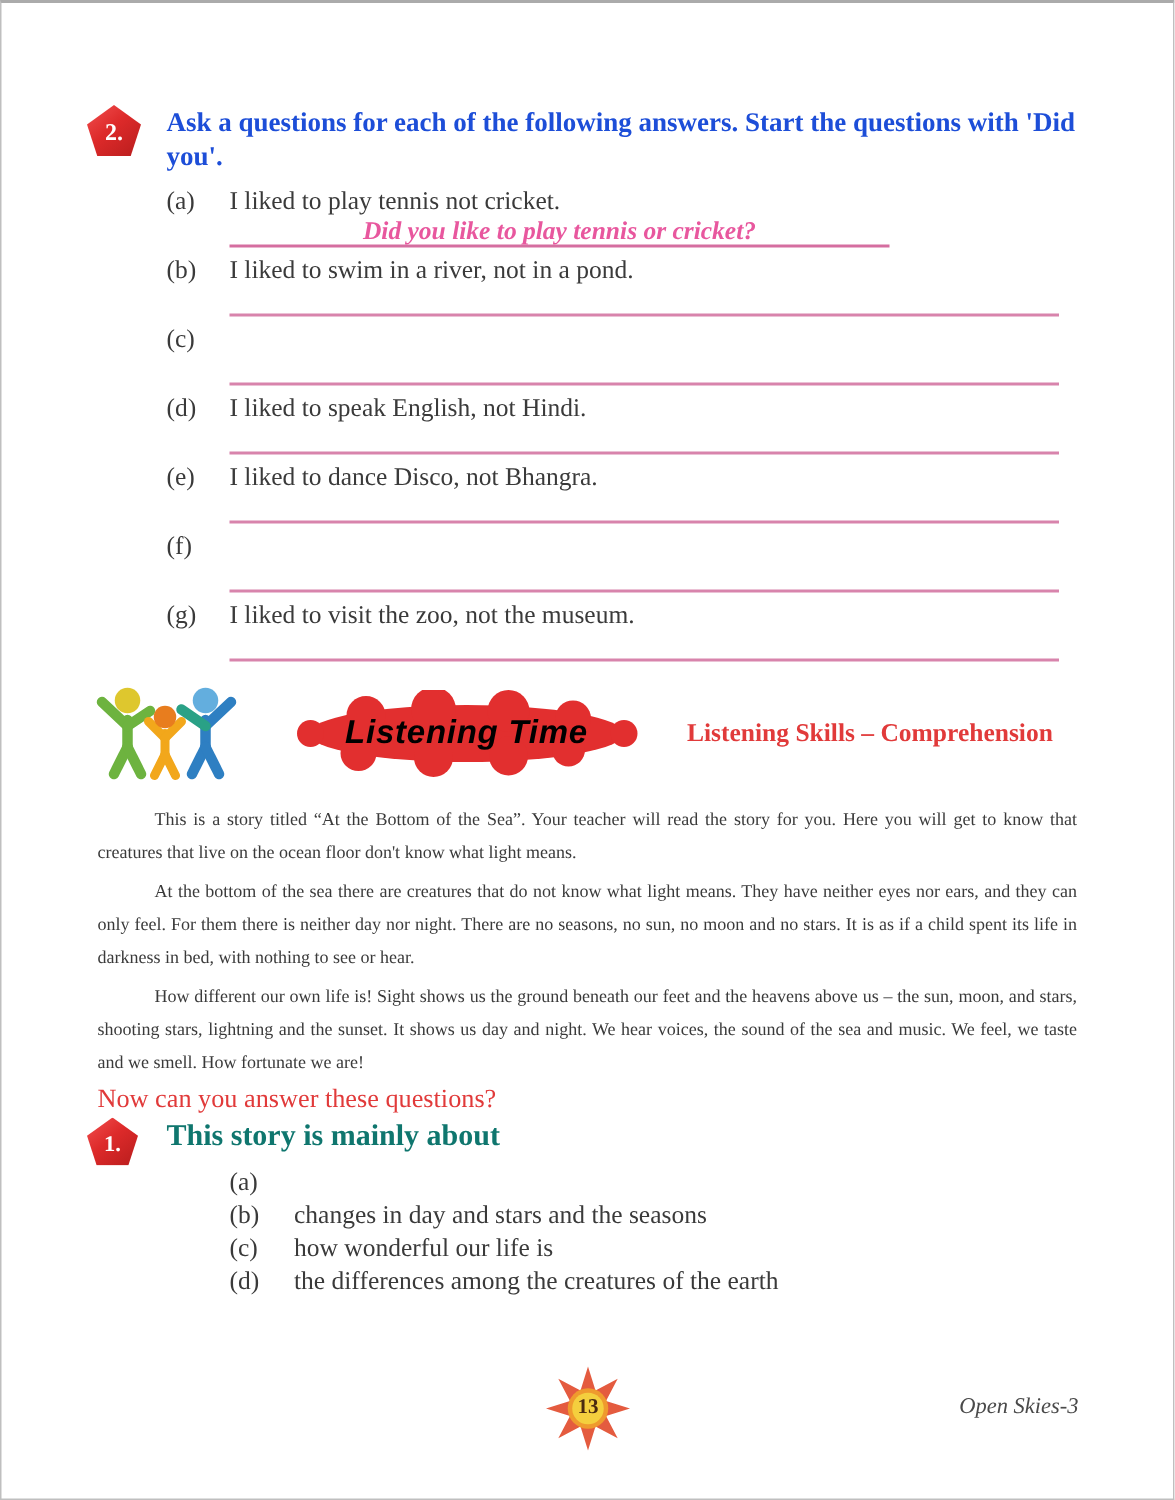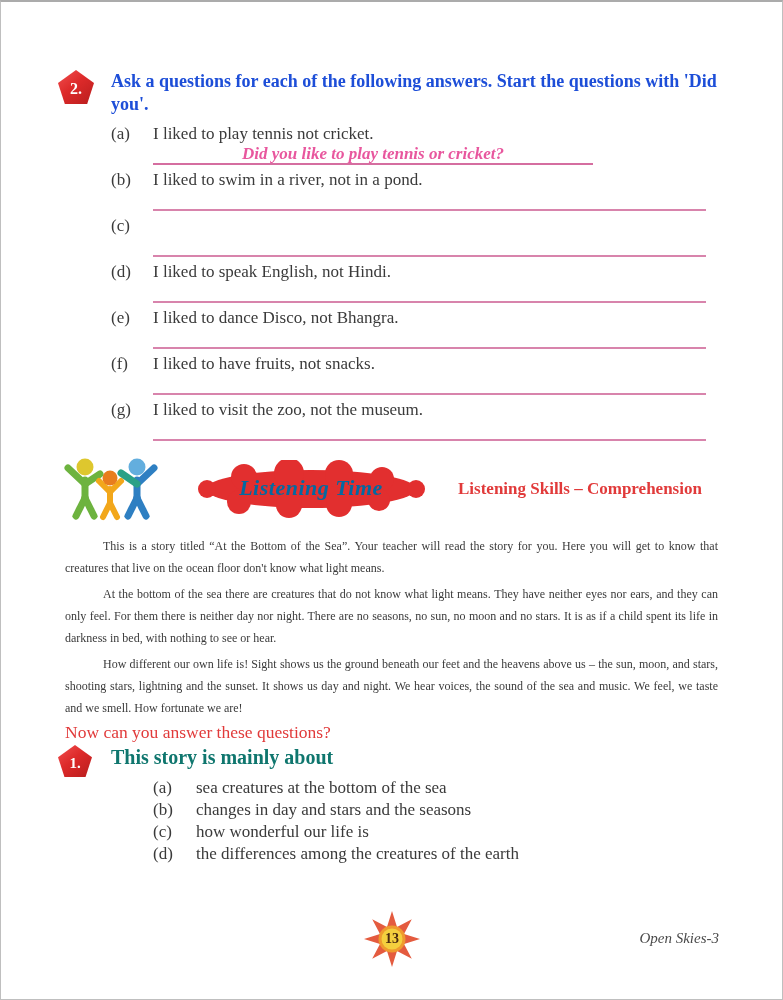"I liked to have fruits," span.ex-text { html: <span>I liked to have fruits, not snacks.</span> -> none }
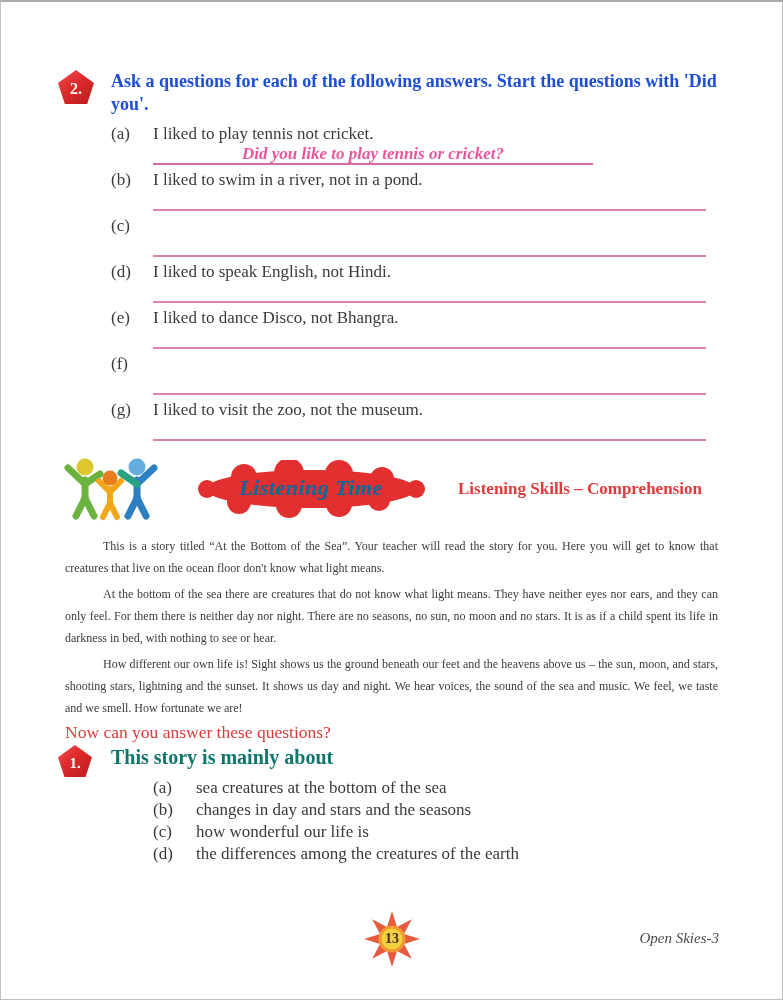"Listening Time" .ribbon-text { color: #0369a1 -> #000000; font-family: Liberation Serif, serif -> Liberation Sans, sans-serif }
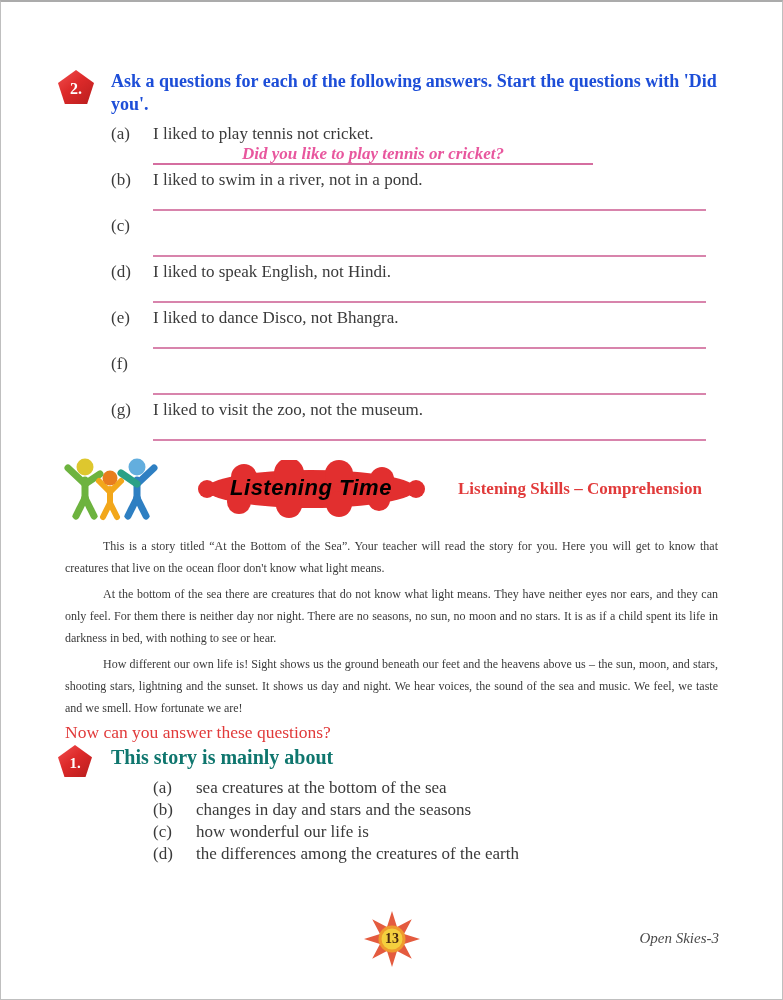"sea creatures at the bottom" span { html: <span>sea creatures at the bottom of the sea</span> -> none }
